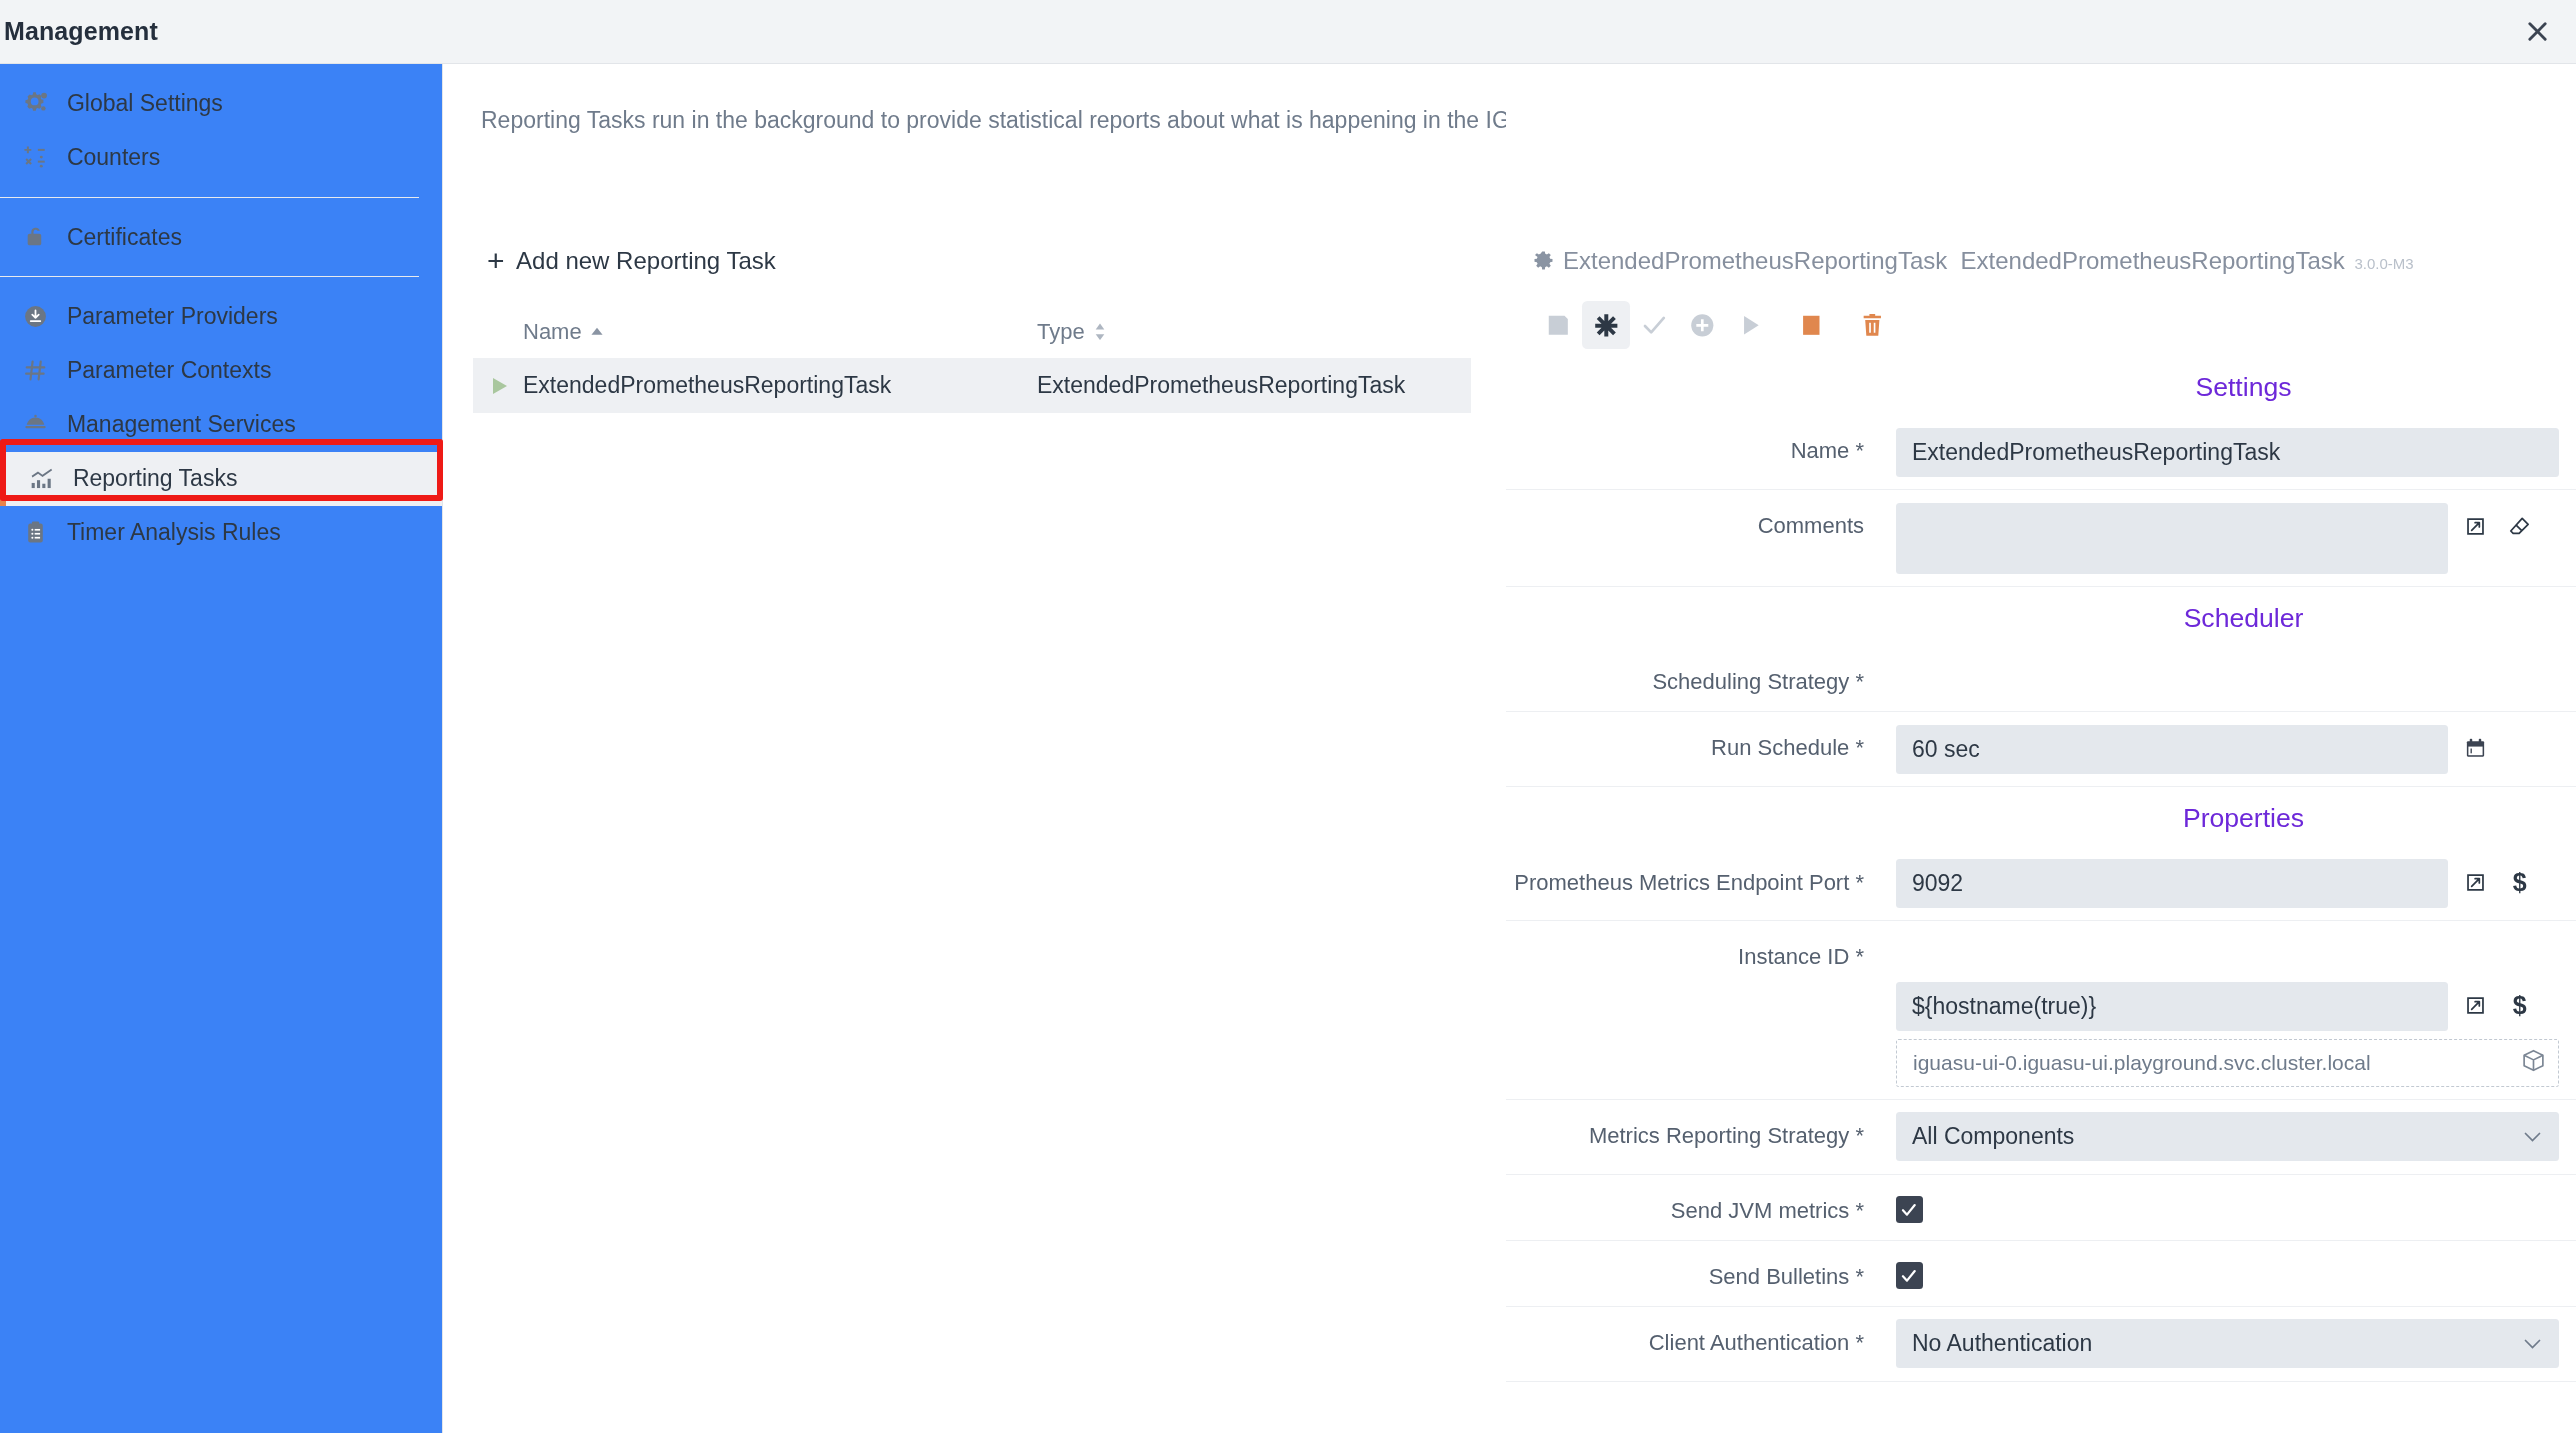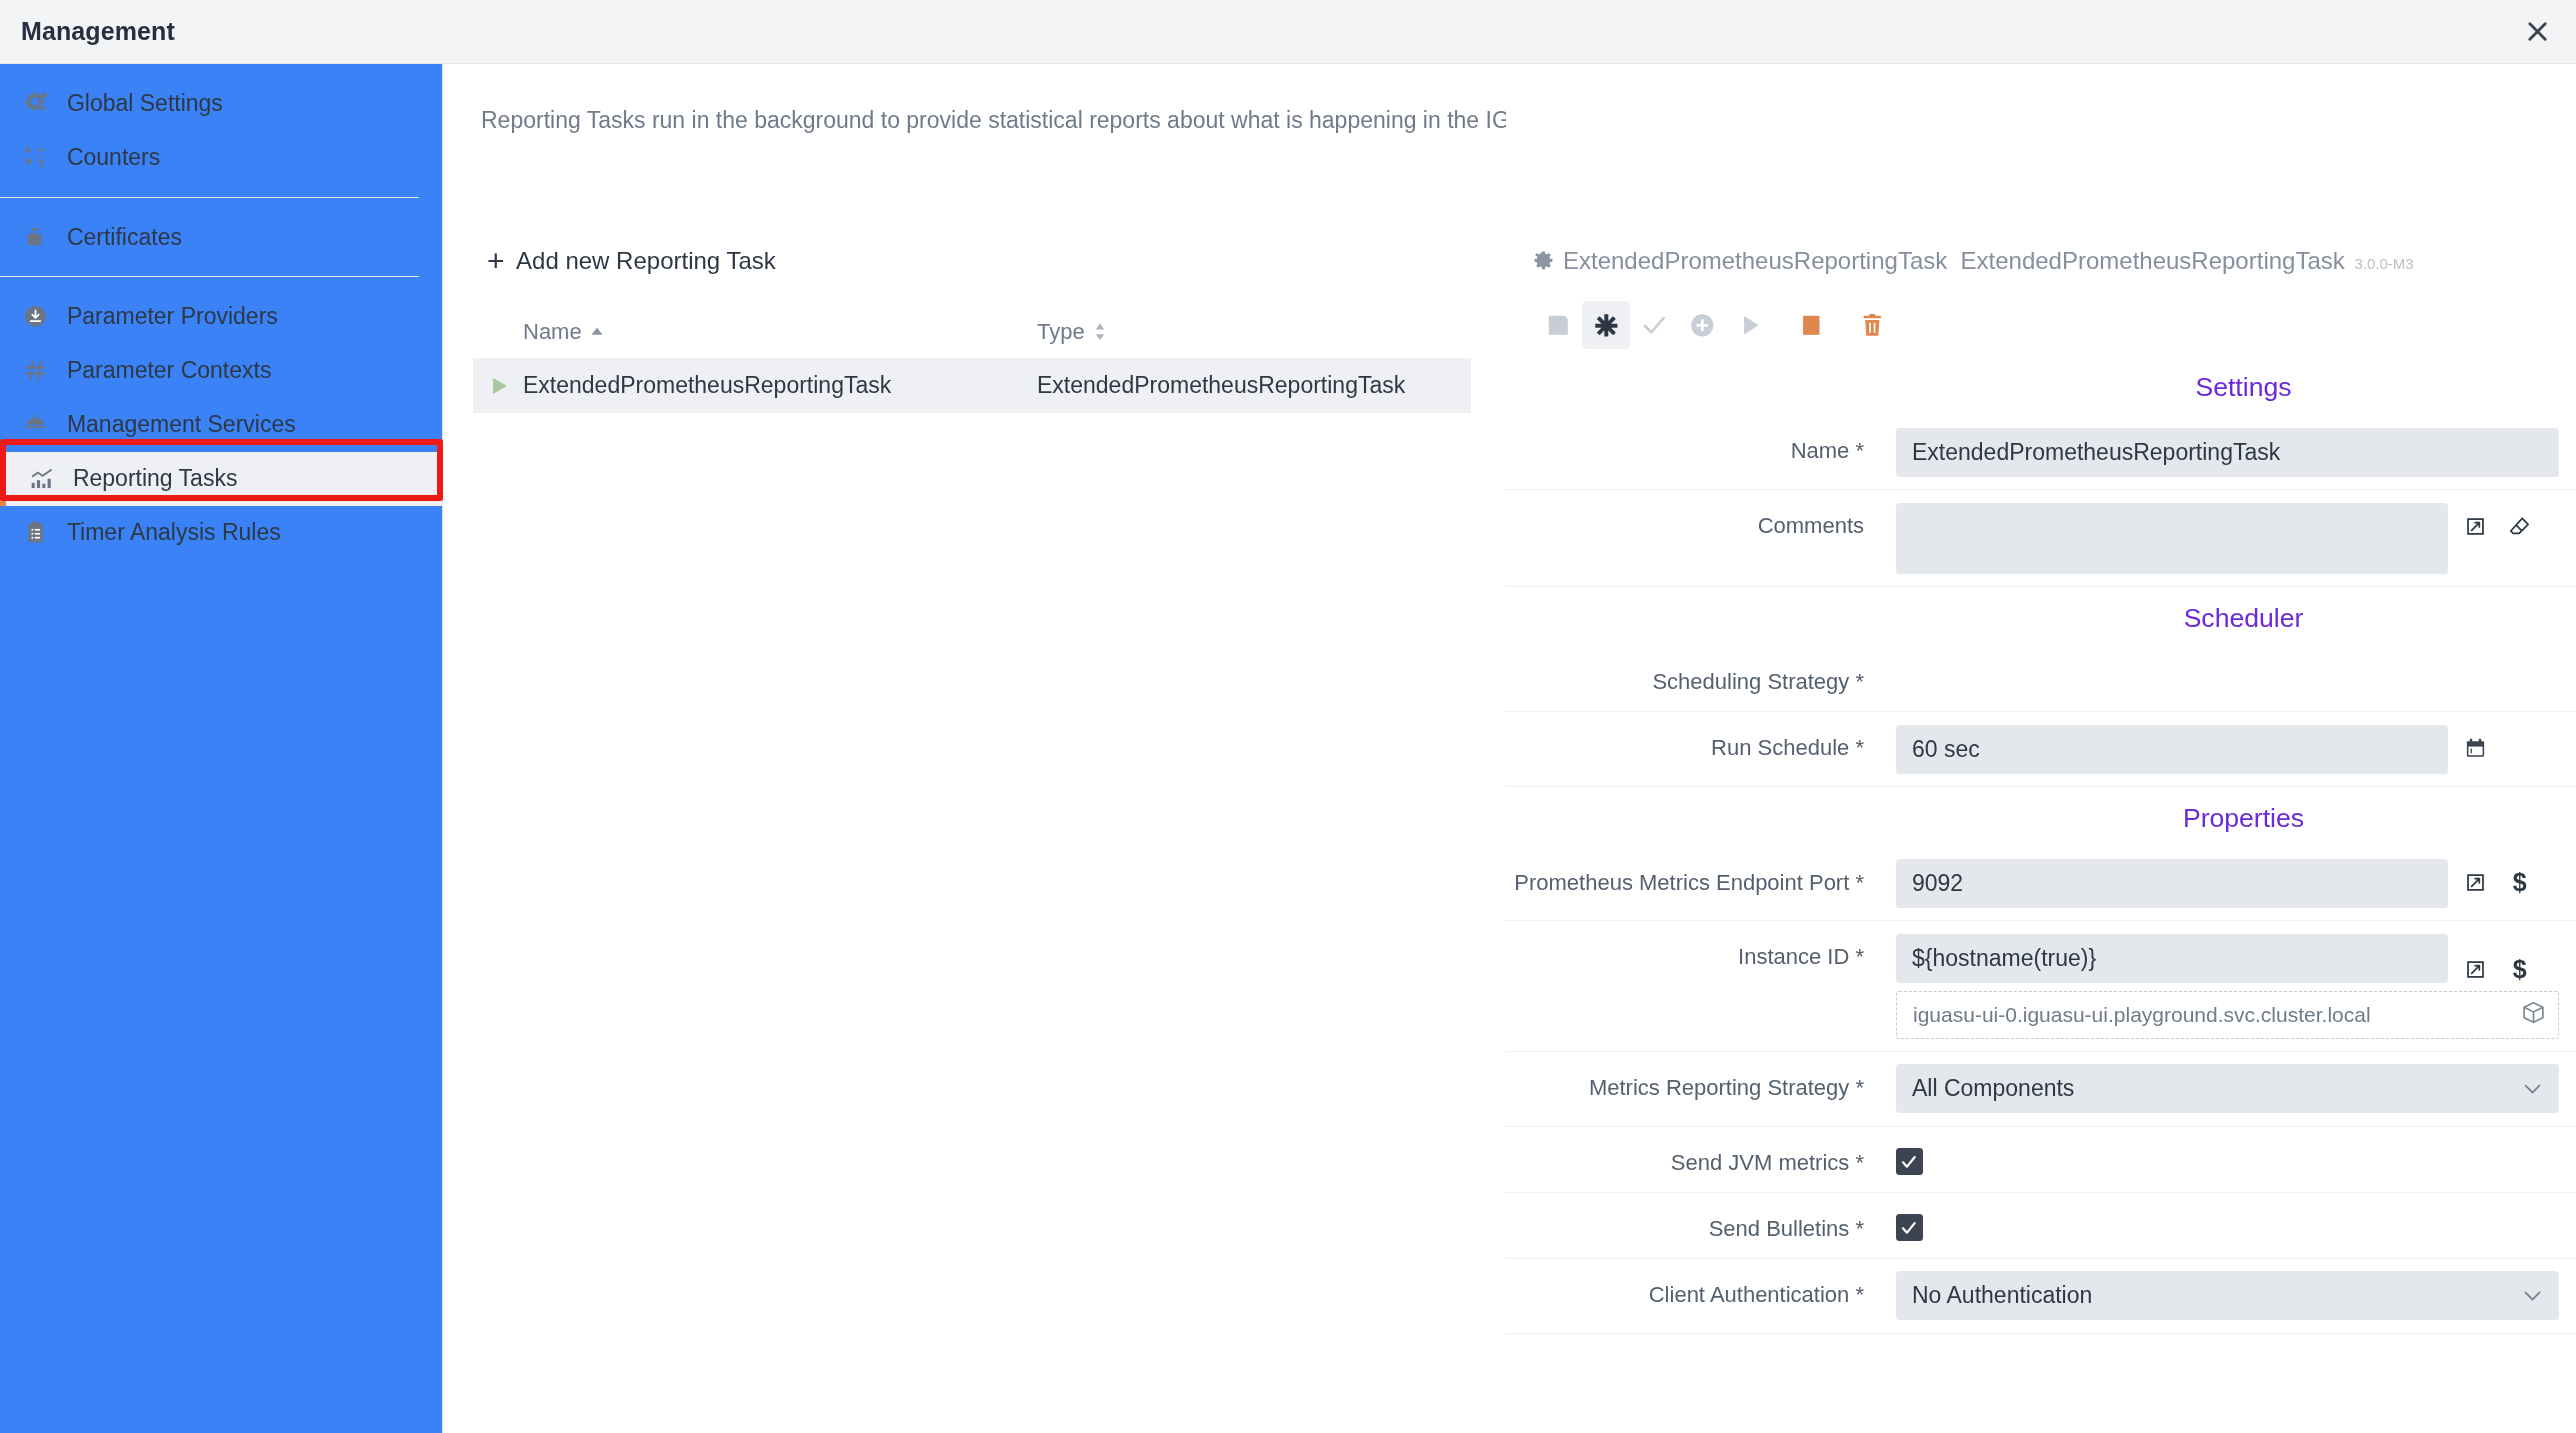"Management" .win-title { margin-left: 21px -> 4px }
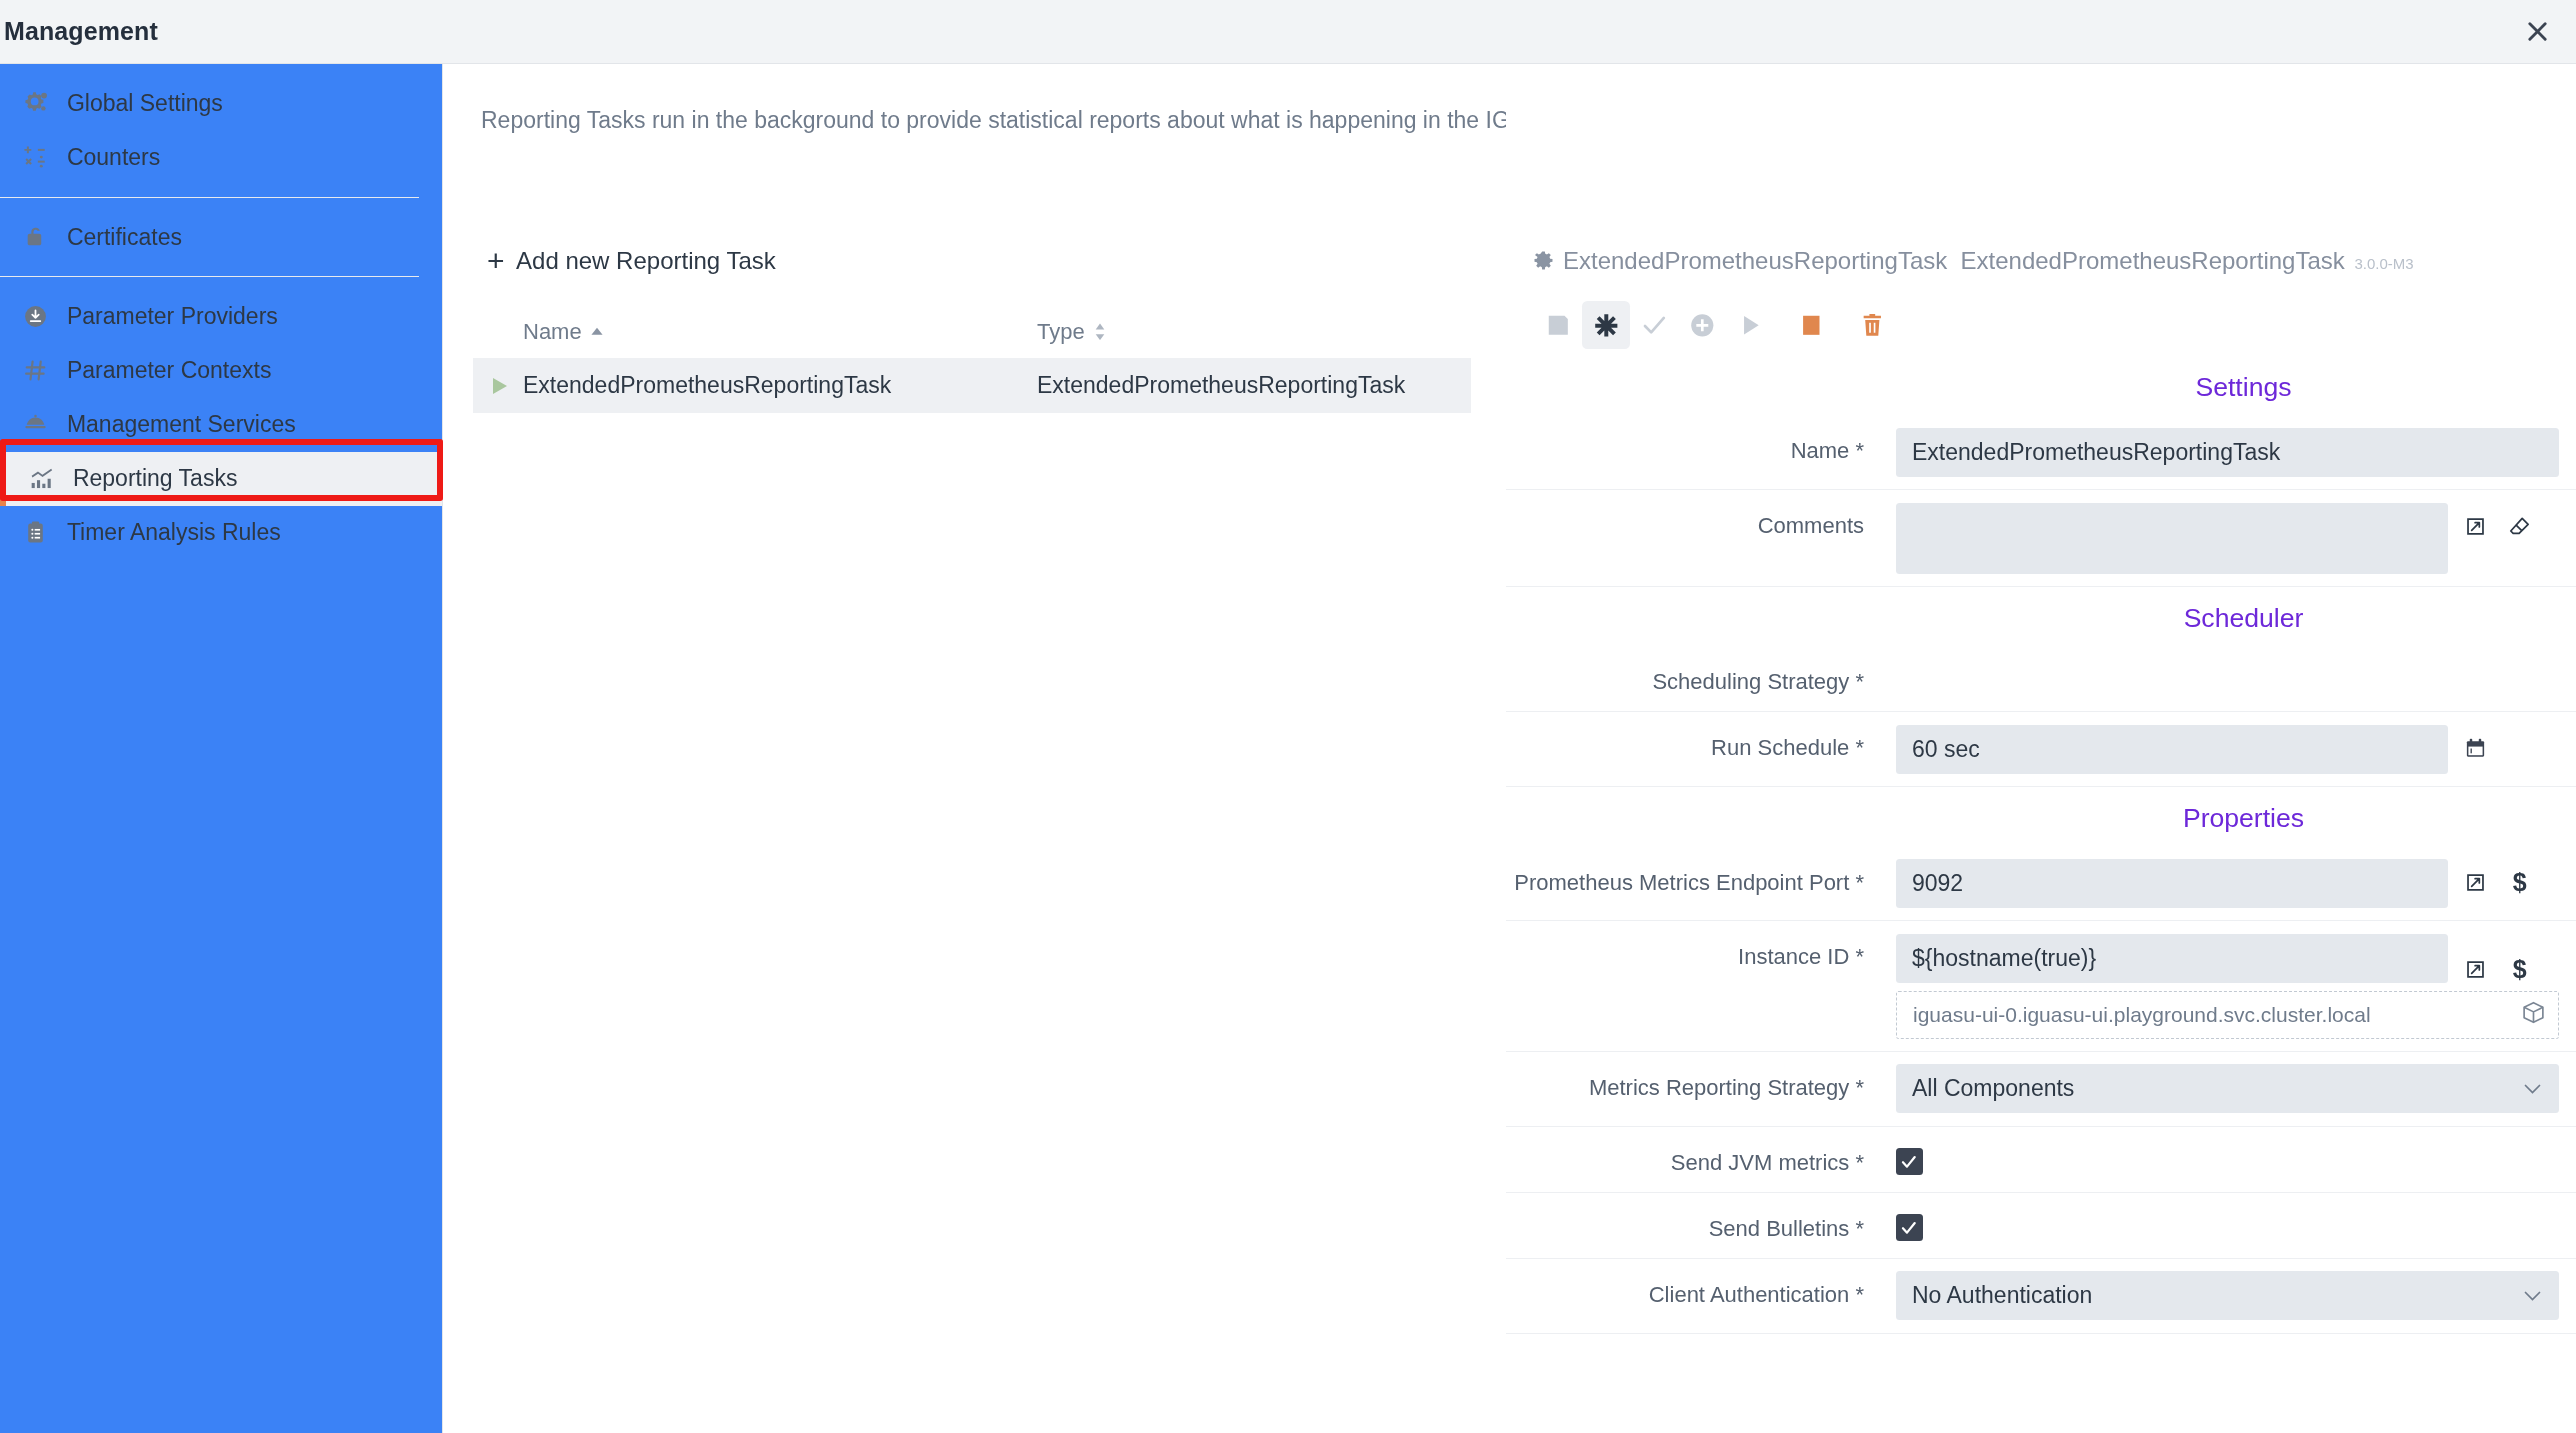"${hostname(true)}" div { align-items: flex-end -> flex-start; margin-top: none -> 48px }
